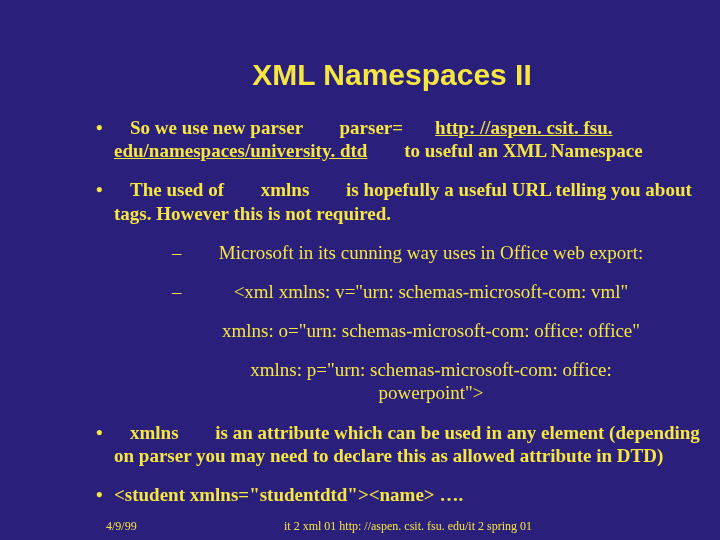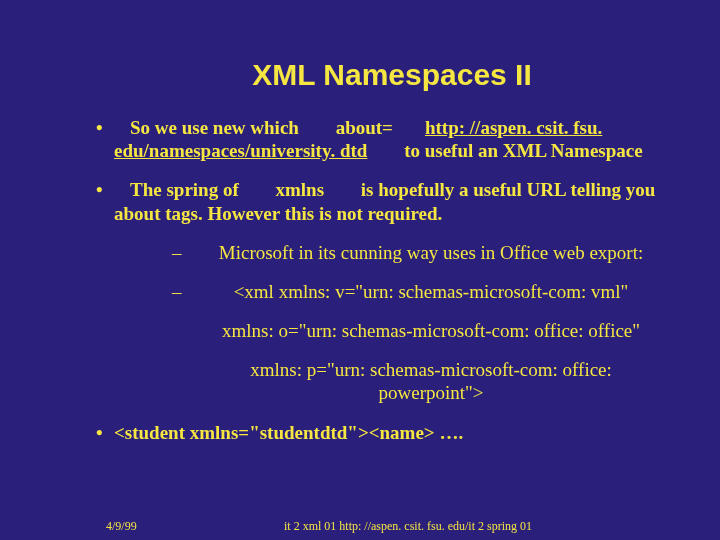"So we use new which" span { text: which -> parser }
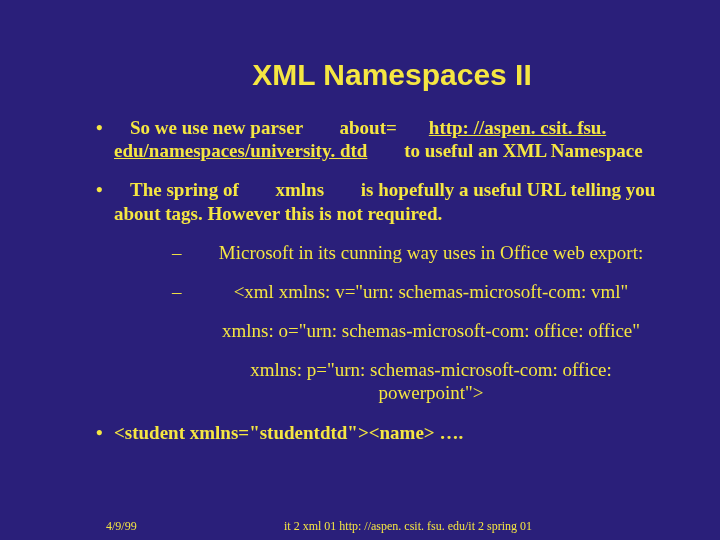"about=" span { text: about -> parser }
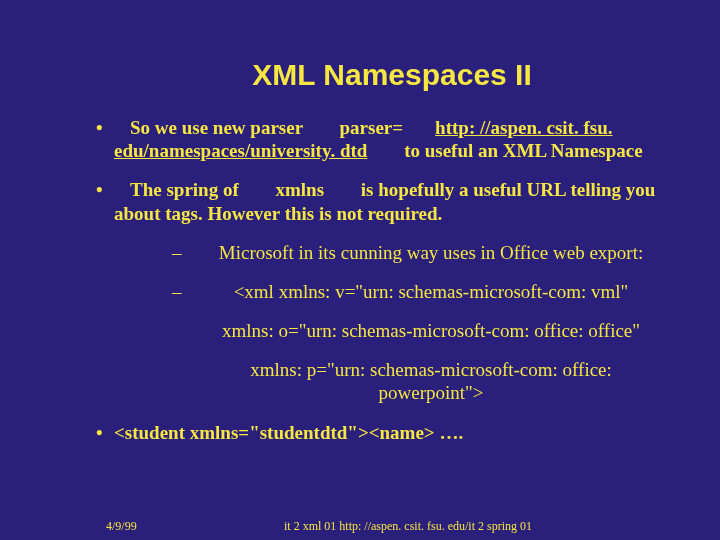"The spring of" span { text: spring -> used }
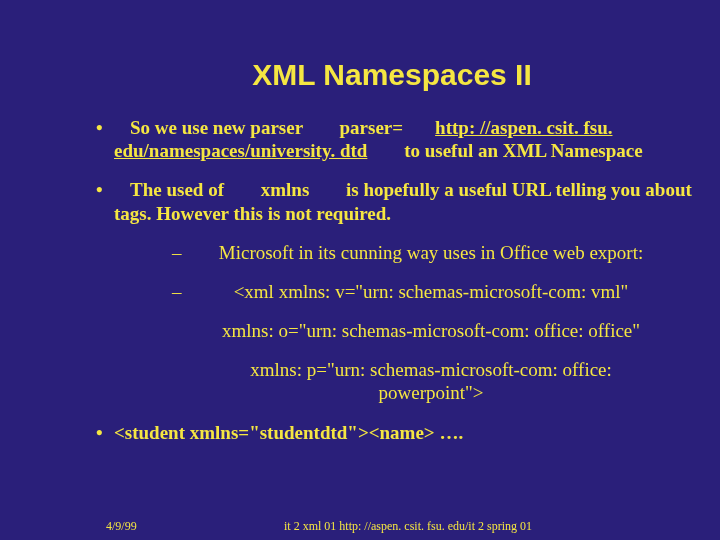"xmlns is an attribute which" li { html: none -> <li> <span>xmlns</span><span> is an attribute which can be used in any element (depending on parser you may need to declare this as allowed attribute in DTD)</span> </li> }
